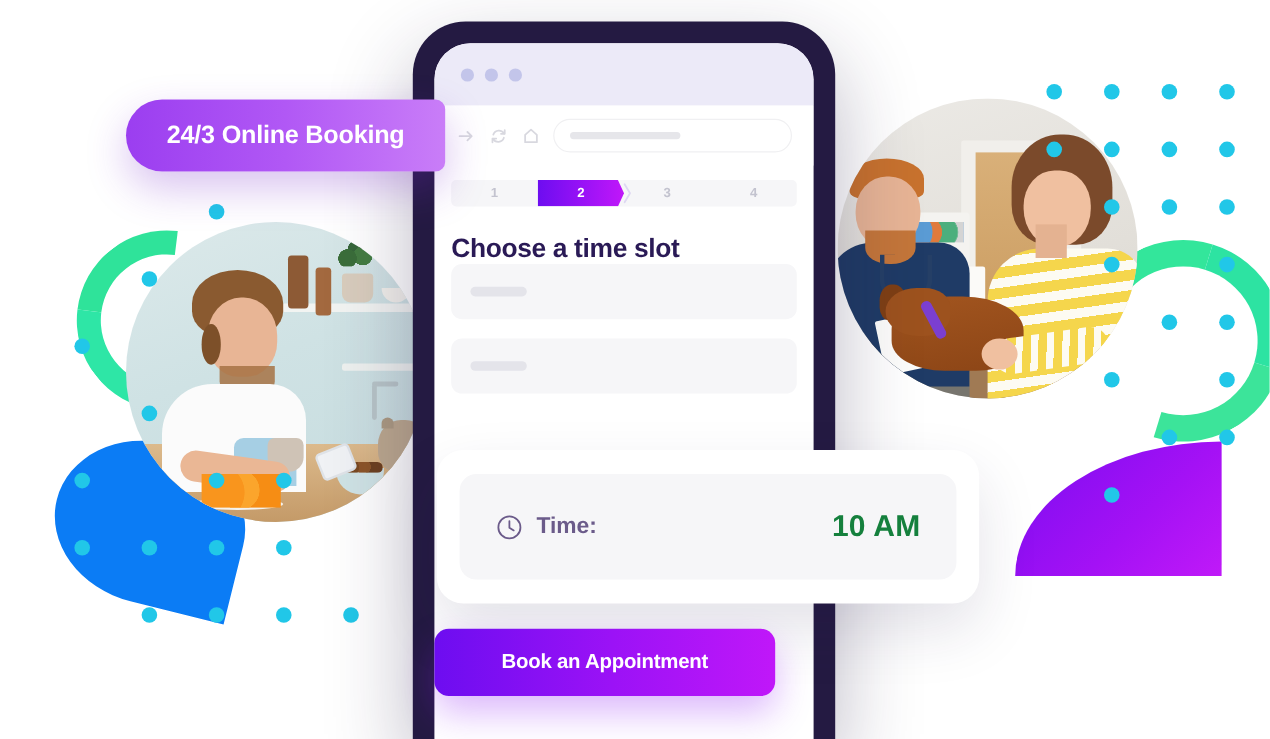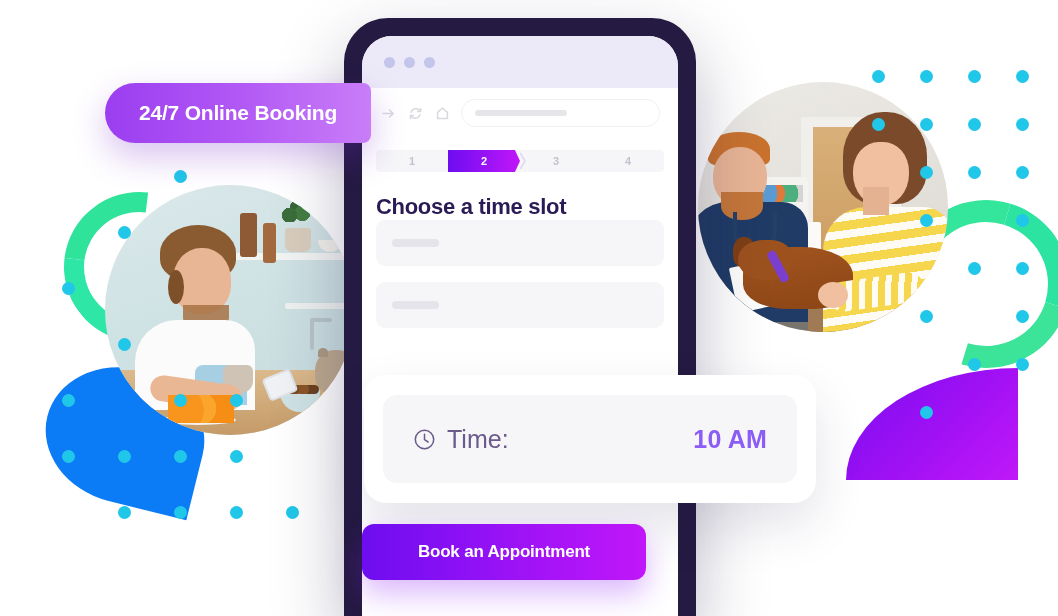"24/7 Online Booking" span.badge-text { text: 24/7 -> 24/3 }
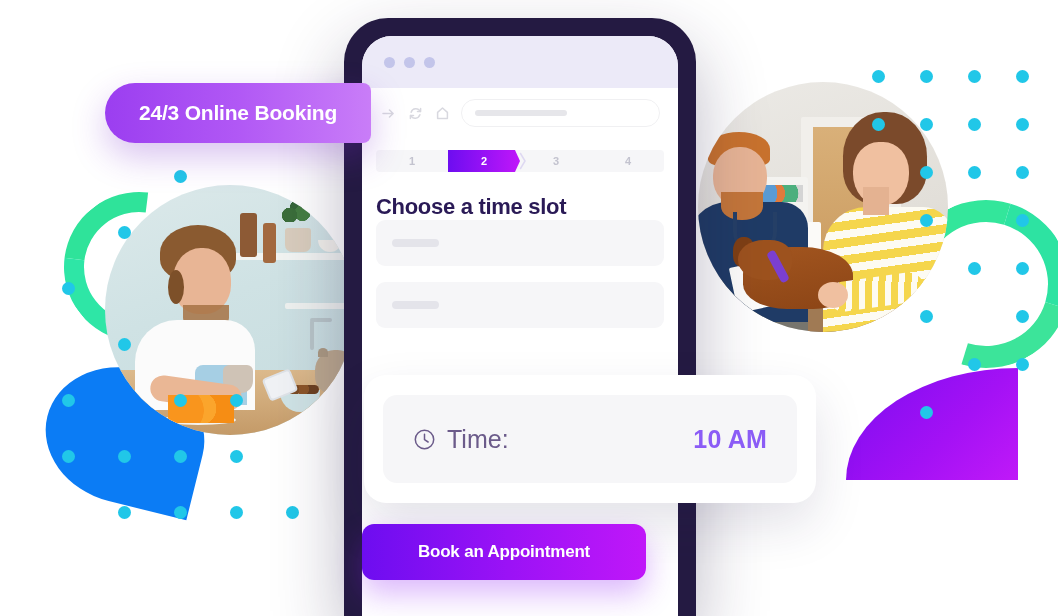"Time:" .time-label { font-size: 25px -> 19px; font-weight: 400 -> 700 }
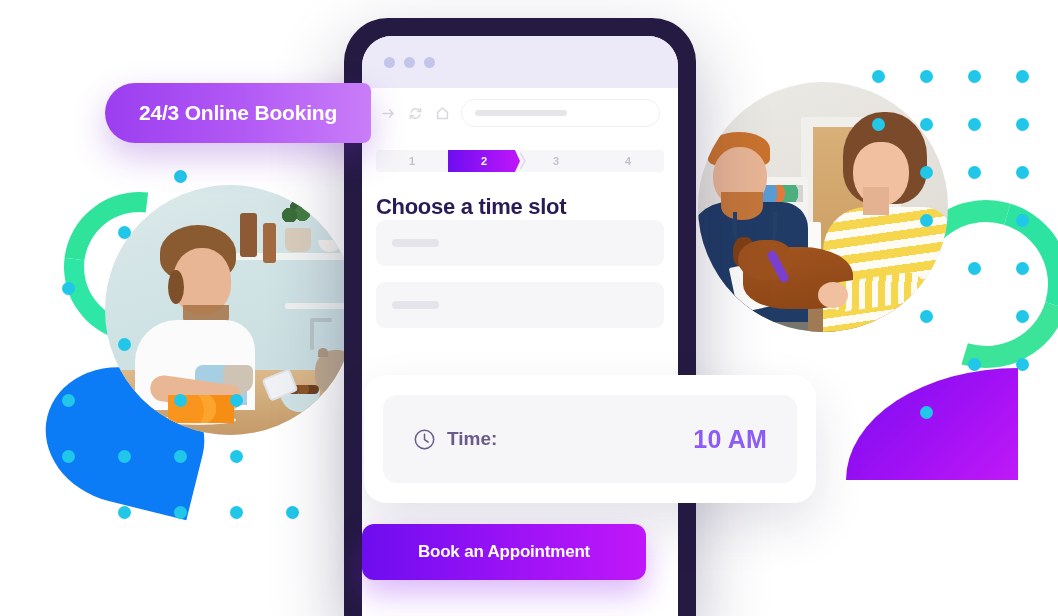"10 AM" .time-value { color: #8b5cf6 -> #15803d }
